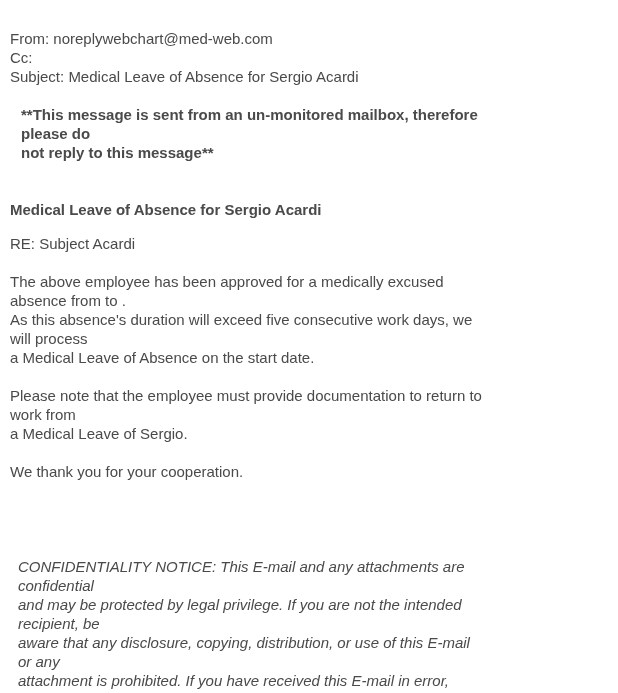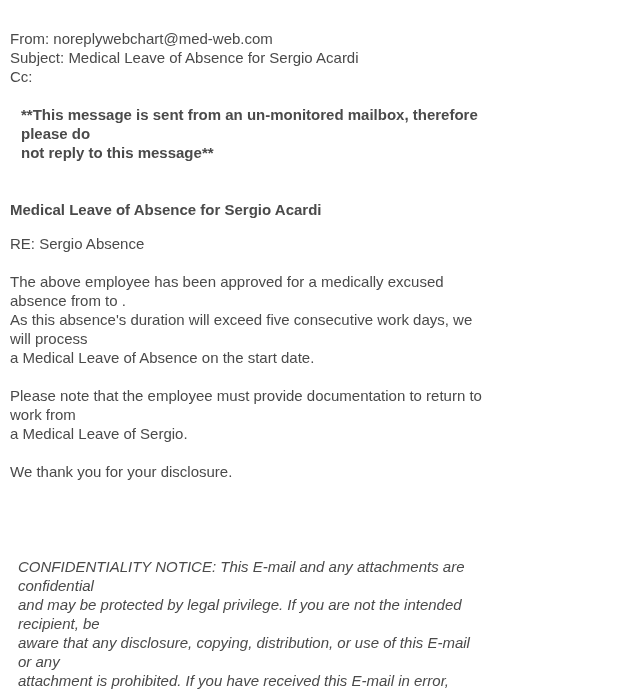"Subject: Medical Leave of Absence" div.header-line { order: before "Cc:" -> after "Cc:" }
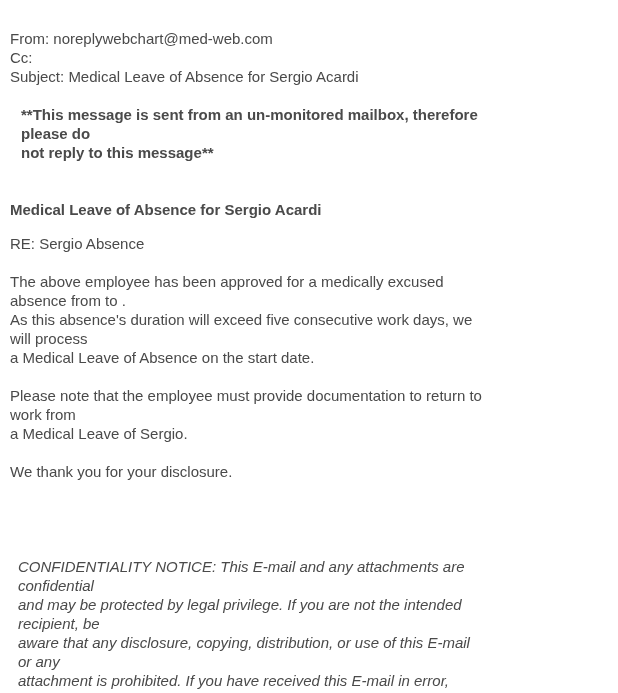"RE: Sergio Absence" p.re { text: Sergio Absence -> Subject Acardi }
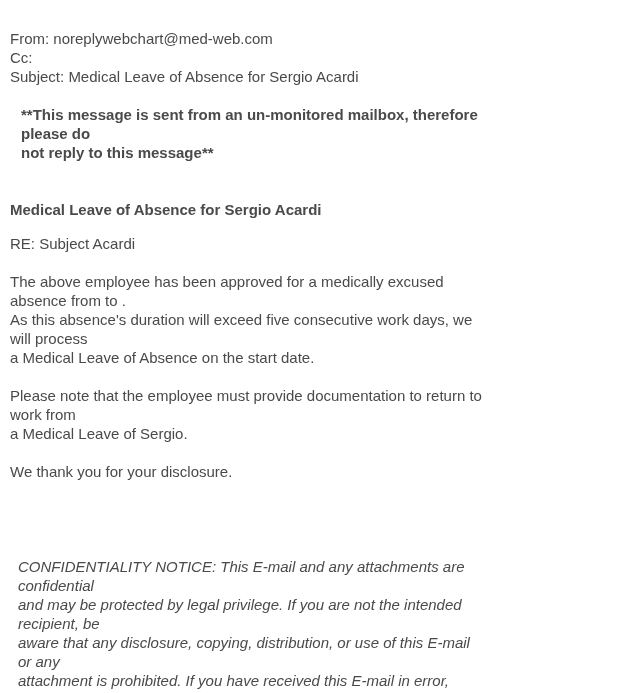"We thank you for your" p.thanks { text: disclosure -> cooperation }
